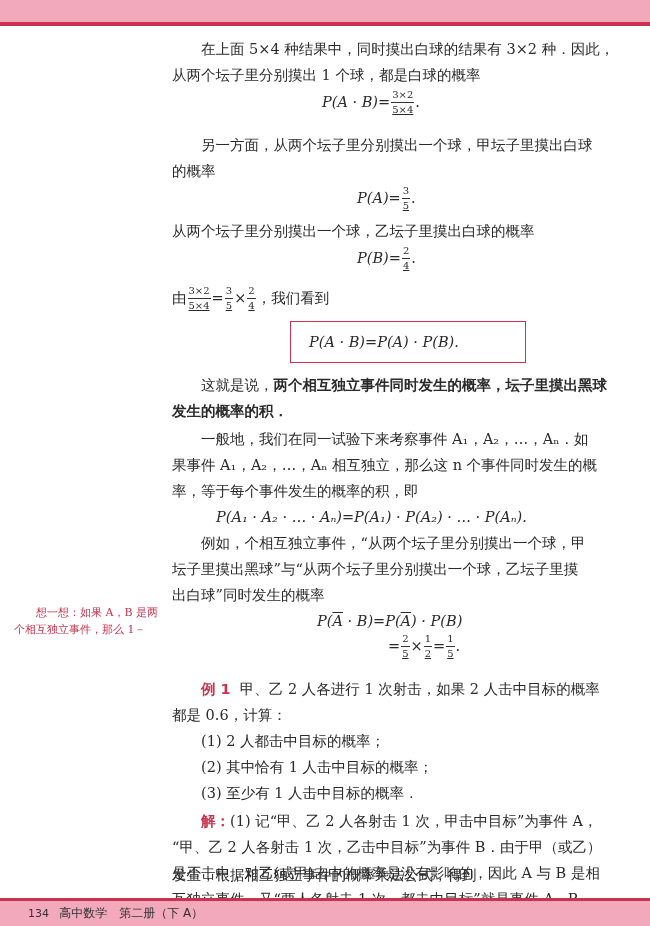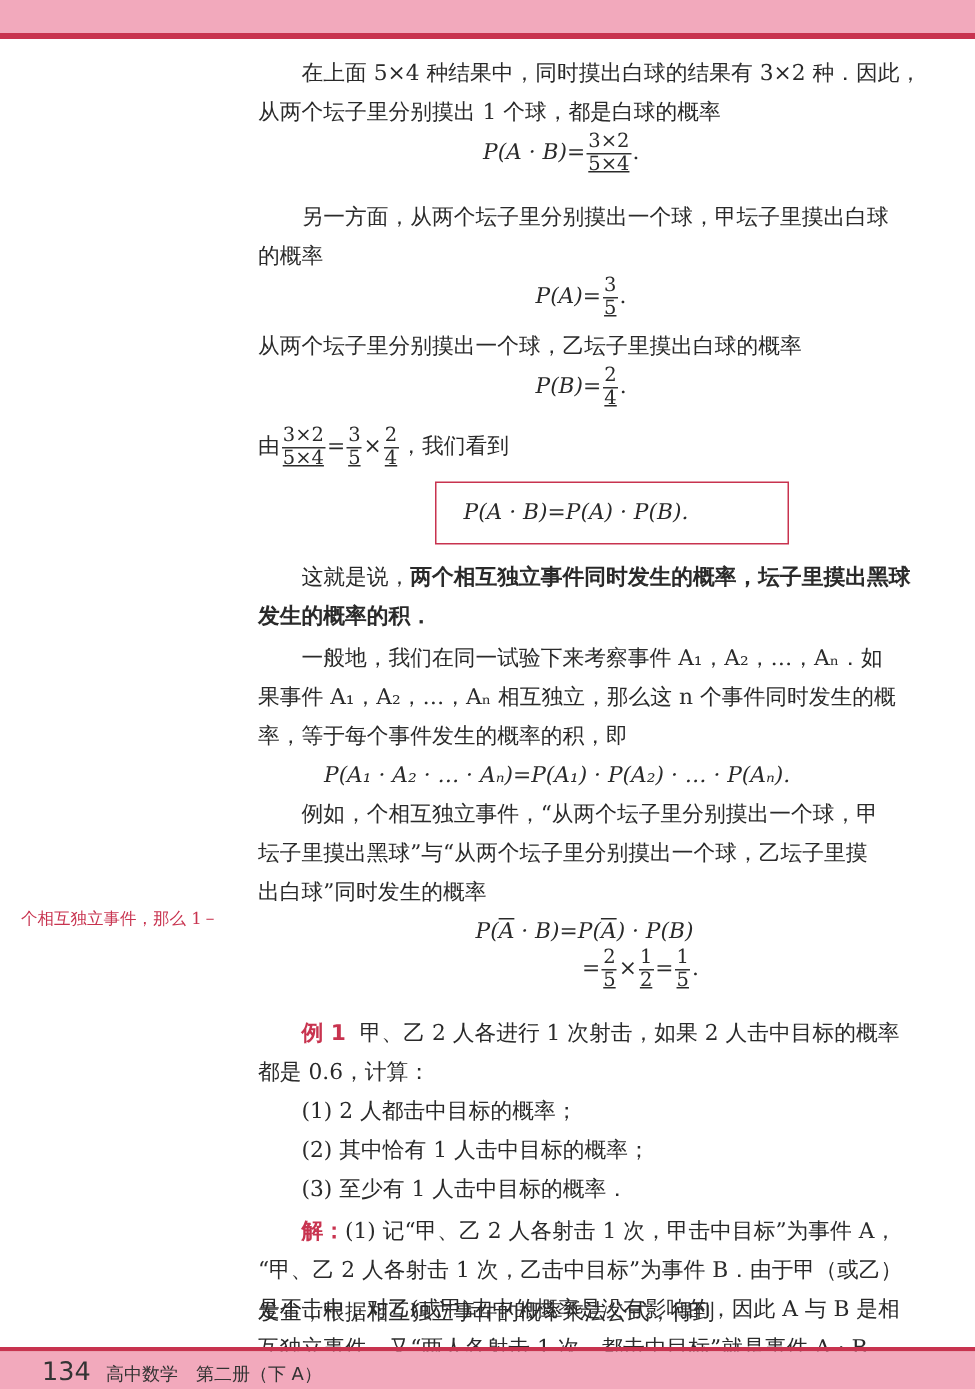"3×2" .frac { font-size: 13px -> 10px }
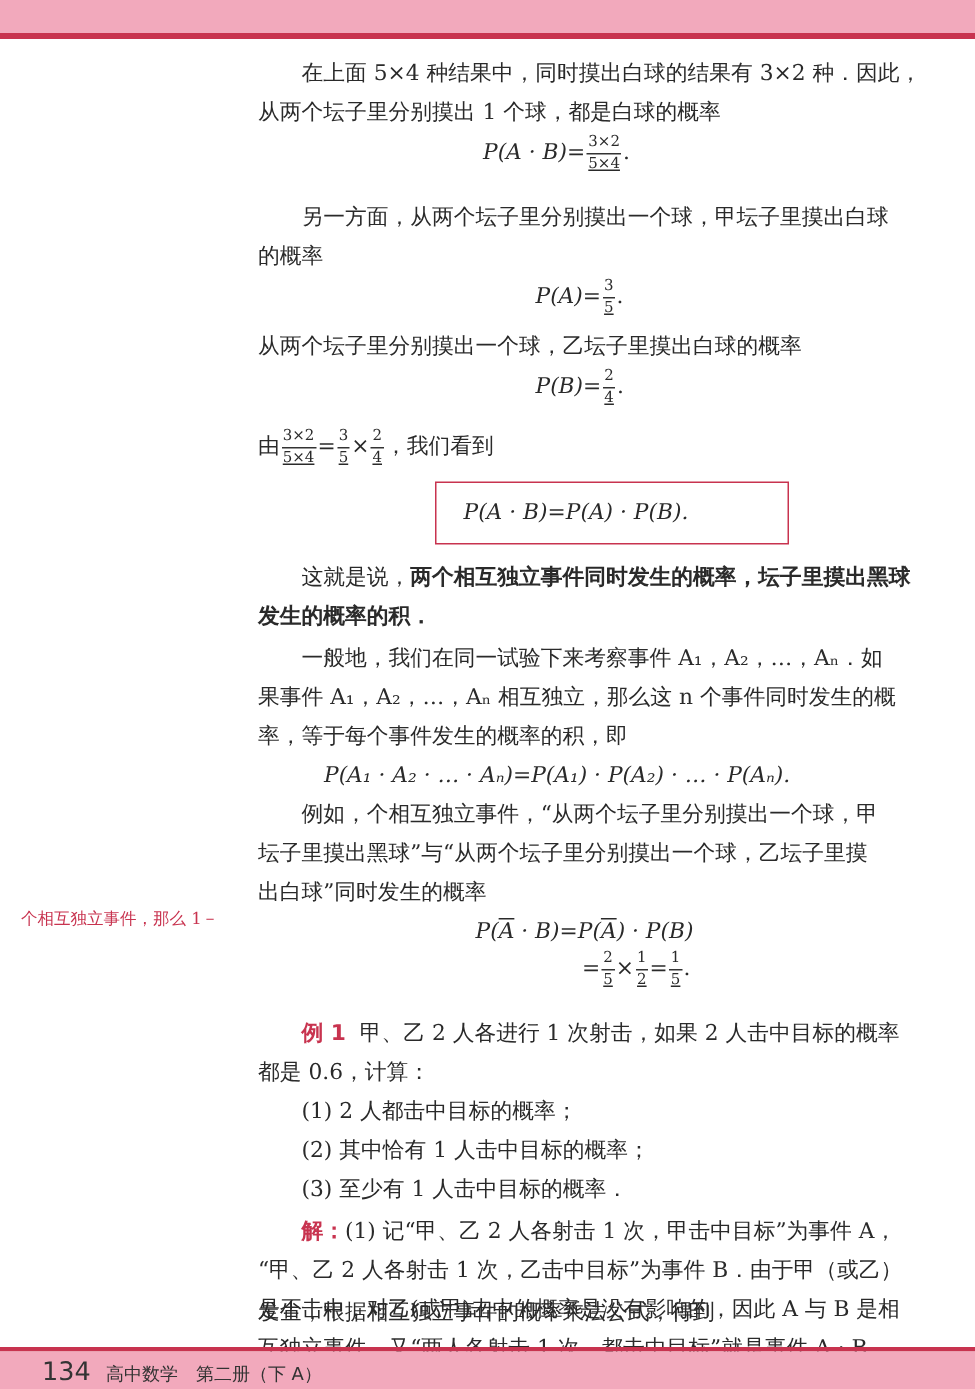"想一想：如果 A，B 是两" div { html: none -> <div>想一想：如果 A，B 是两</div> }
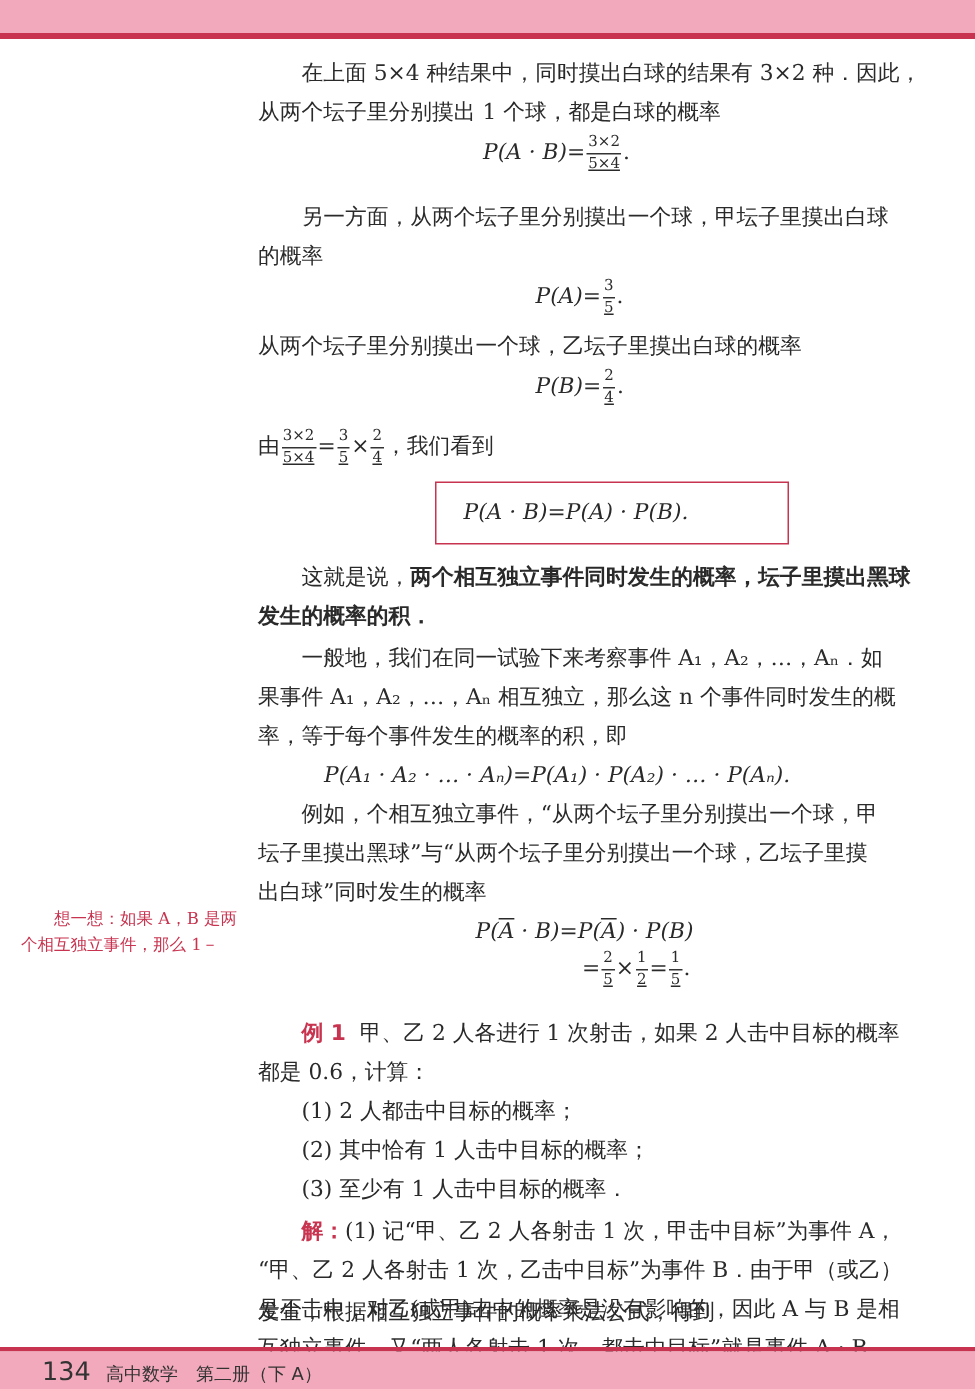"134" .footer .pnum { font-size: 17px -> 11px }
